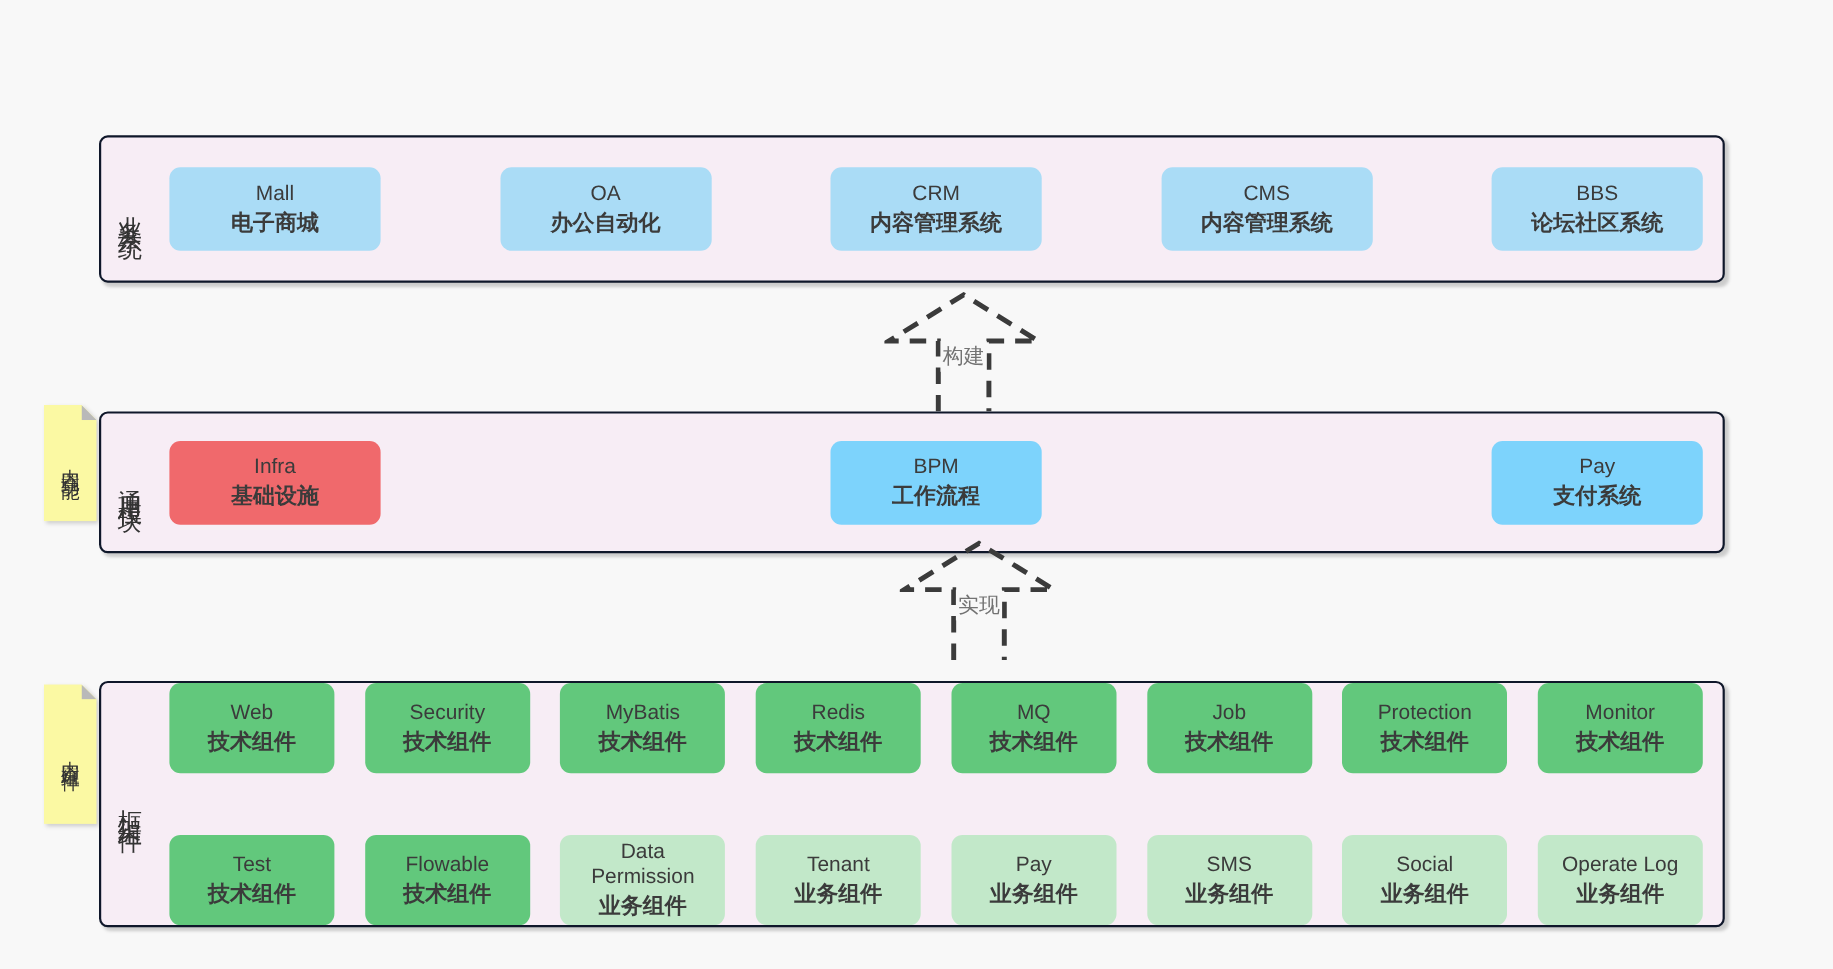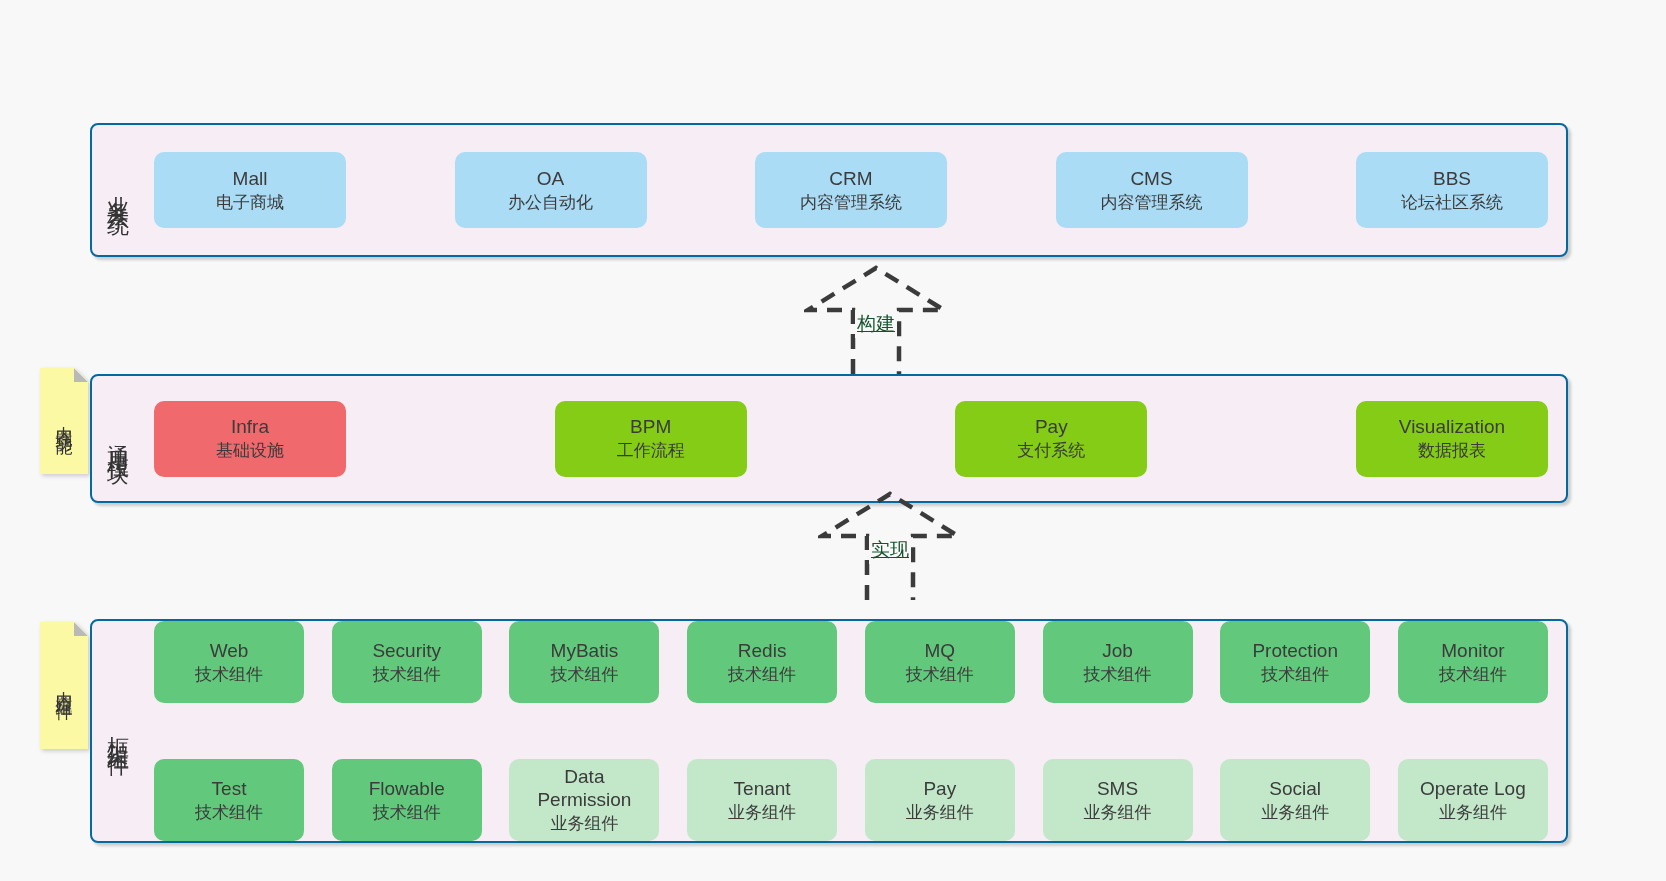"Mall" .panel { border: 2px solid #0369a1 -> 2px solid #0f172a }
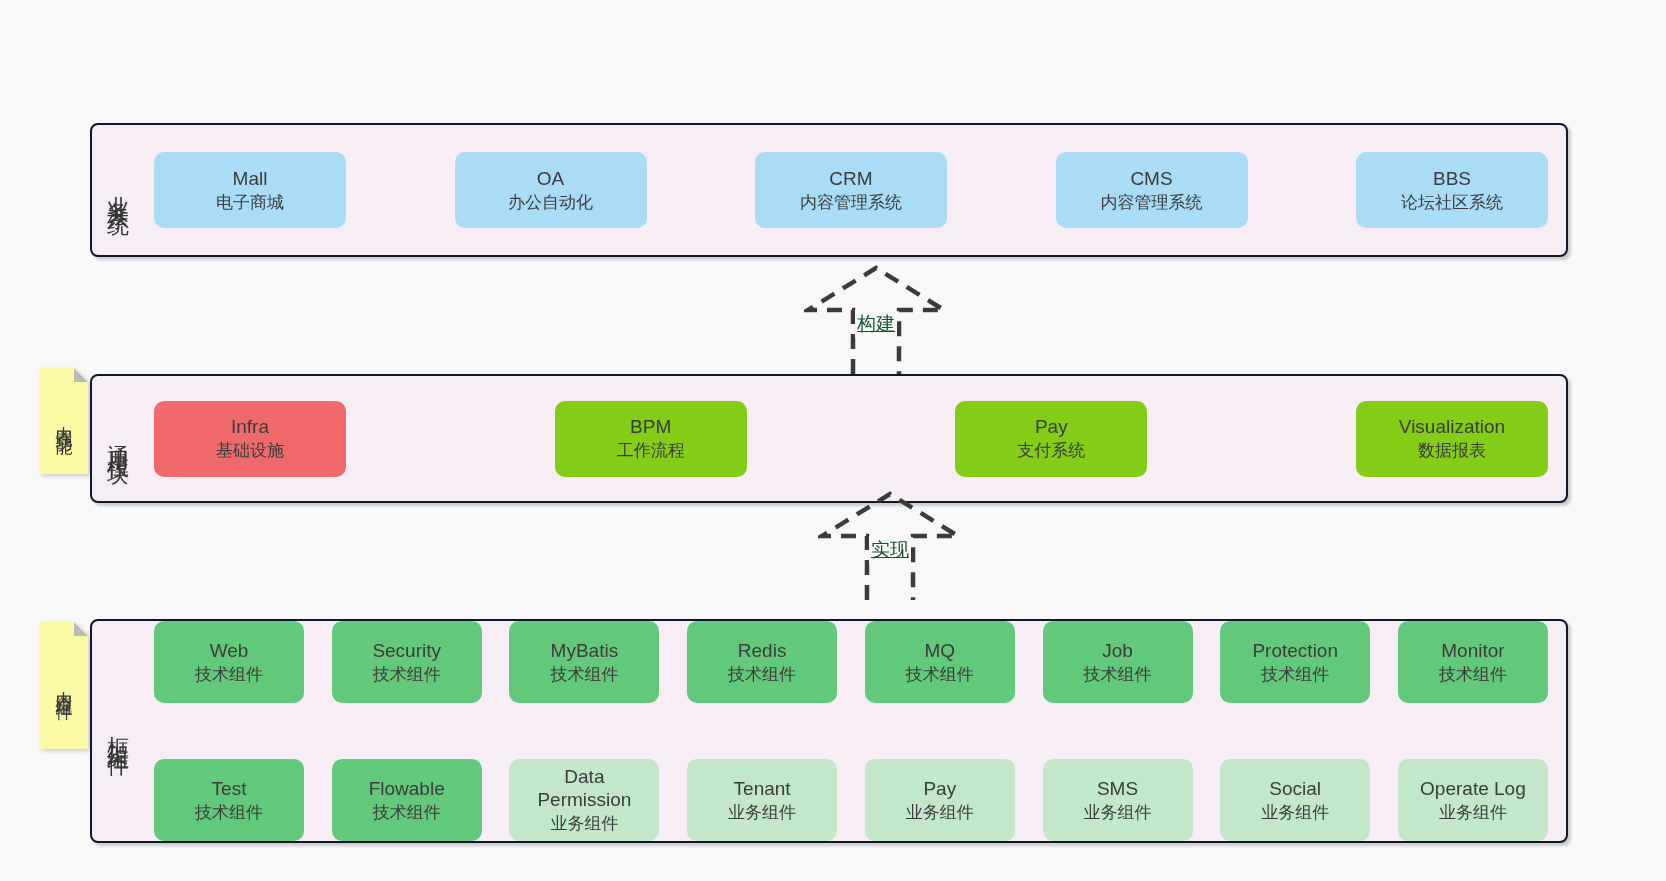"电子商城" .box .zh { font-size: 17px -> 20px; font-weight: none -> bold }
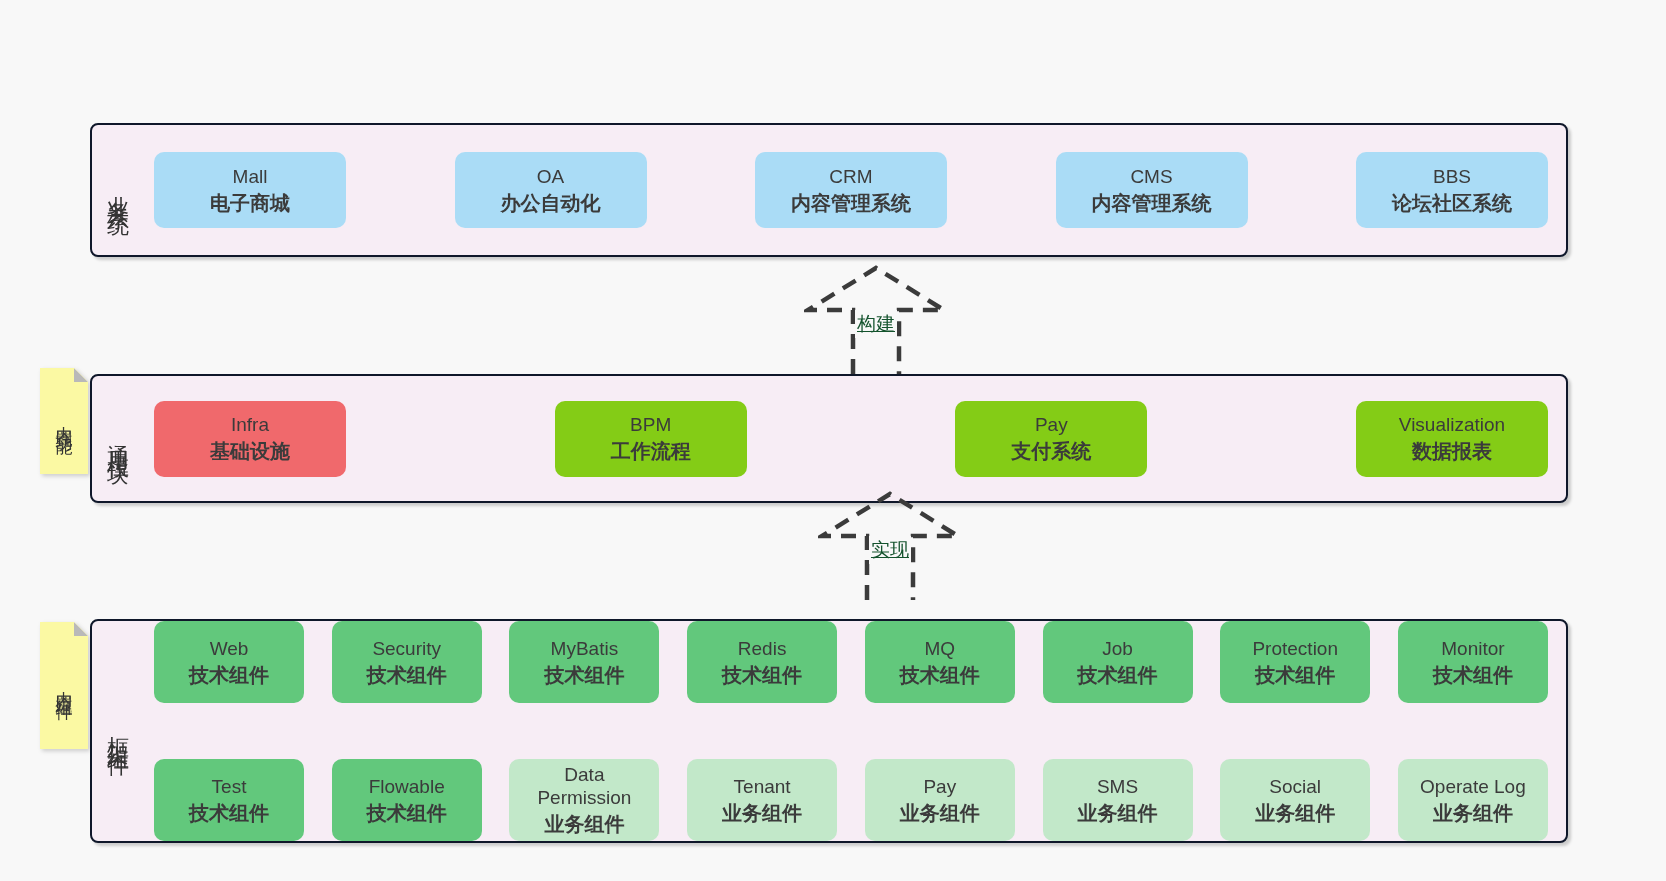"构建" .arrow-label { color: #14532d -> #737373; text-decoration: underline -> none }
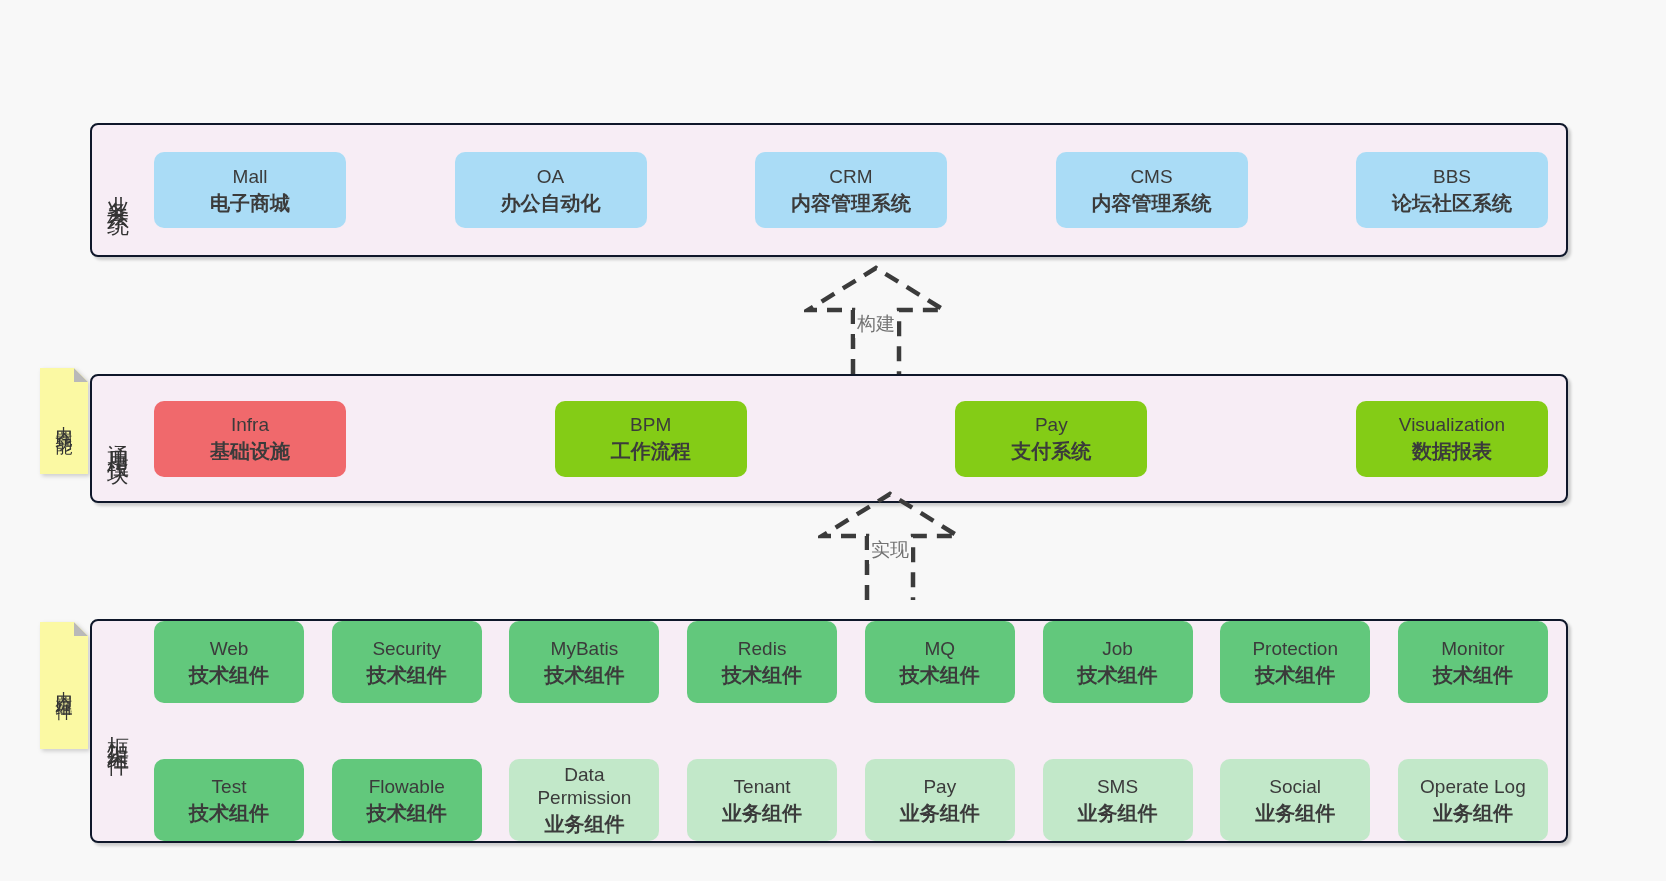"BPM" .pink { background: #84cc16 -> #7dd3fc }
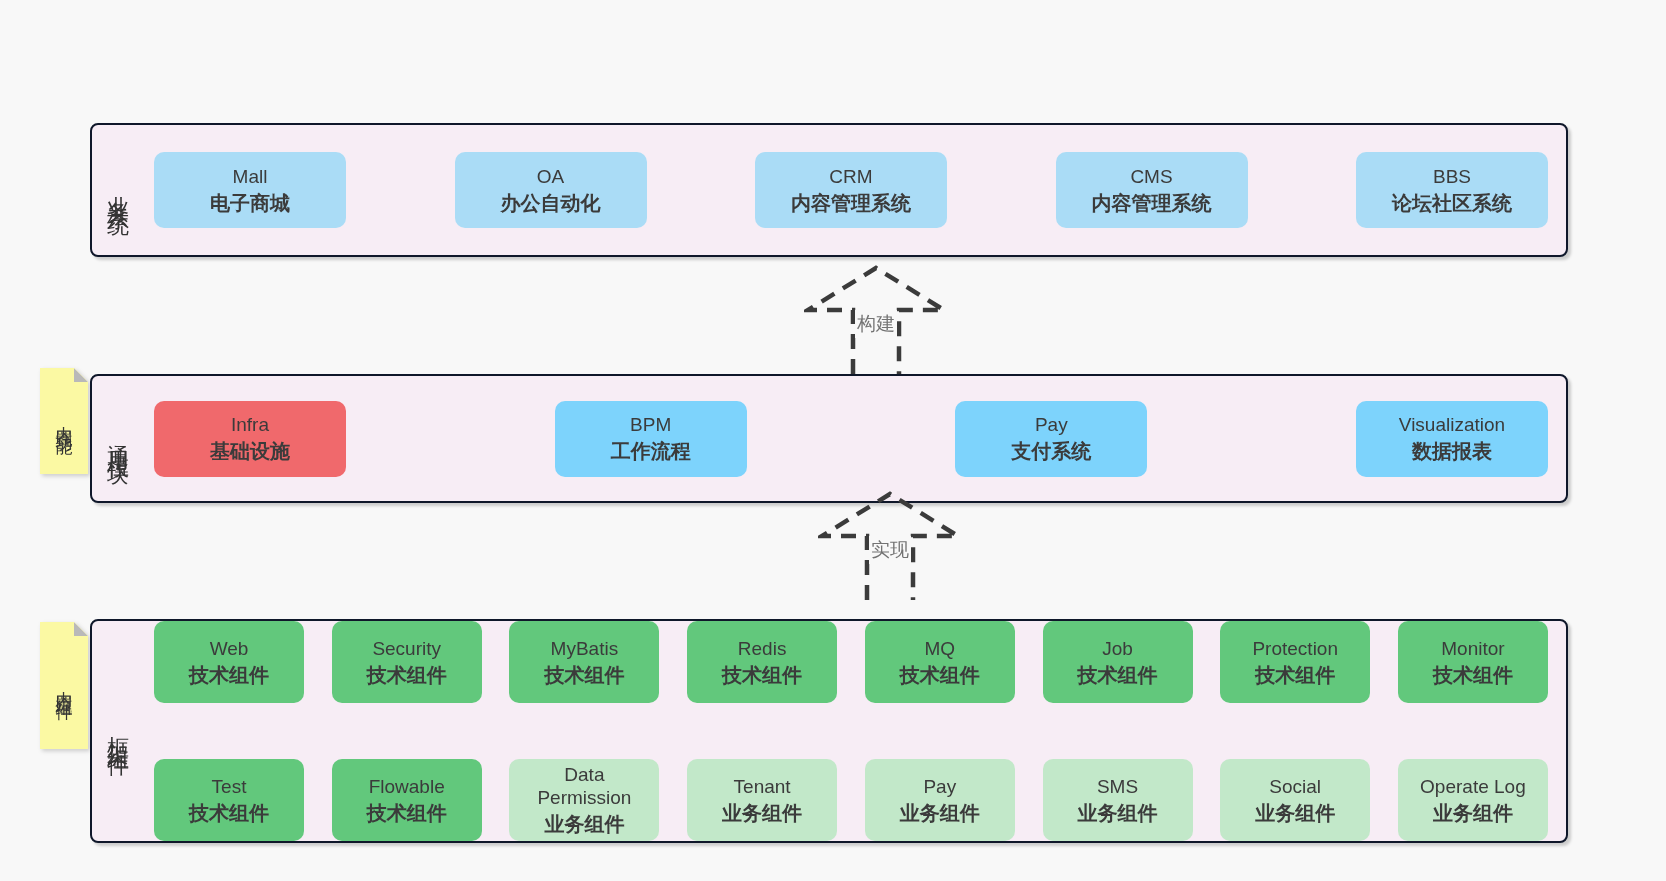"Visualization" div.box { html: <div> <div>Visualization</div> <div>数据报表</div> </div> -> none }
